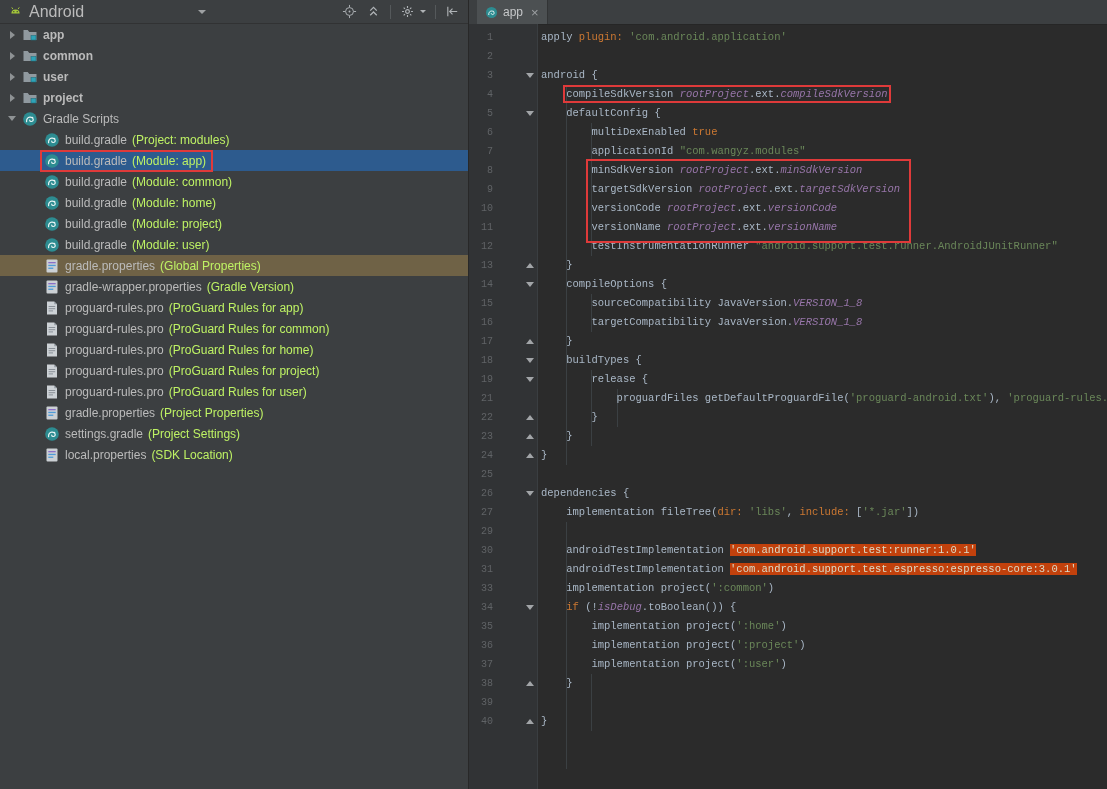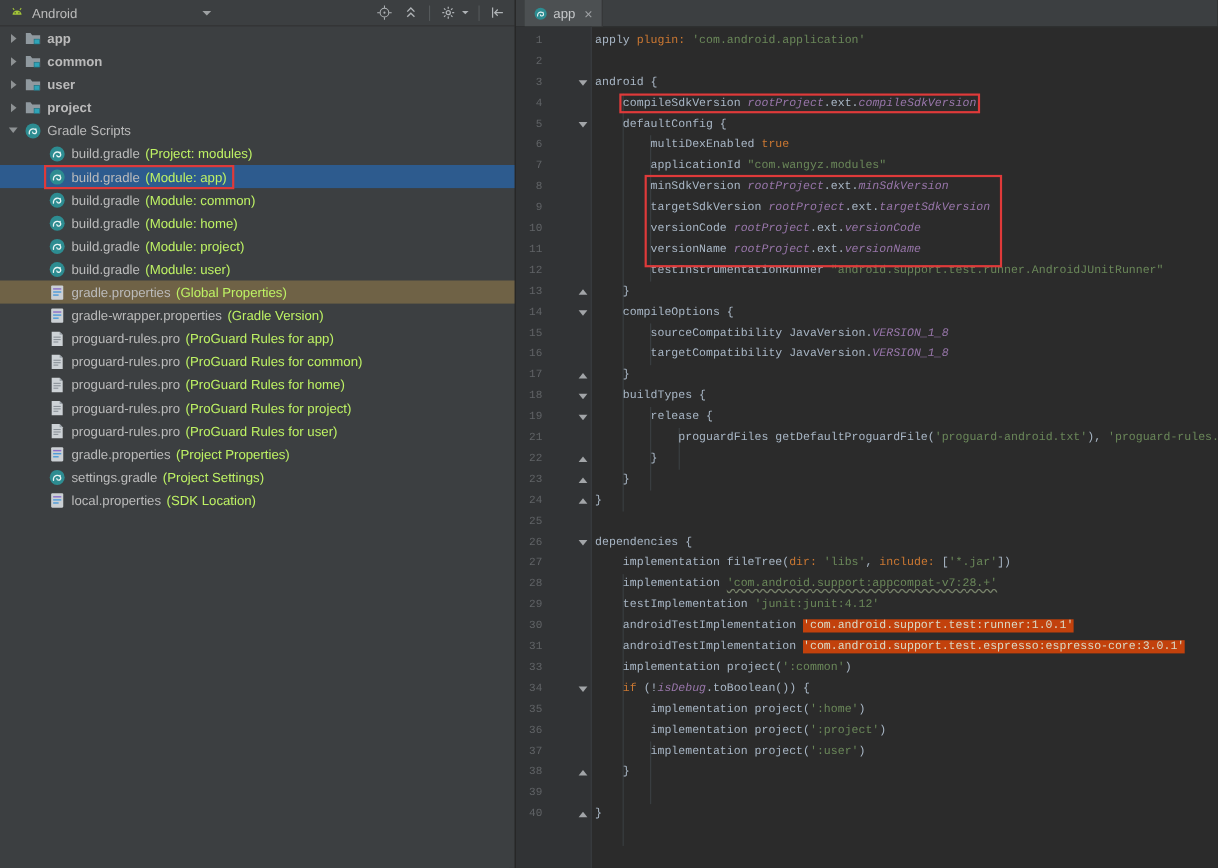"Android" .view-label { font-size: 12px -> 16px }
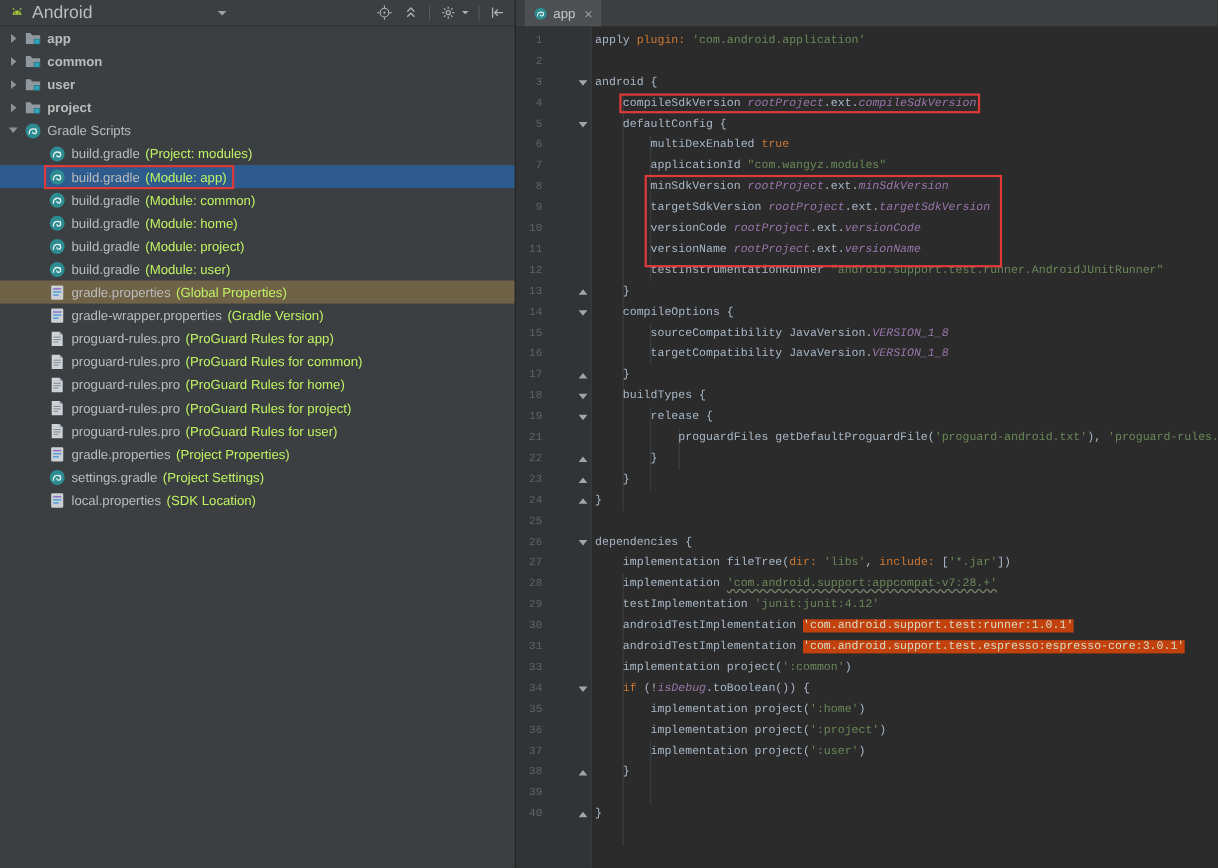"28" div.cl { html: <div> <span>28</span> <span></span> <span><span> implementation </span><span>'com.android.support:appcompat-v7:28.+'</span></span> </div> -> none }
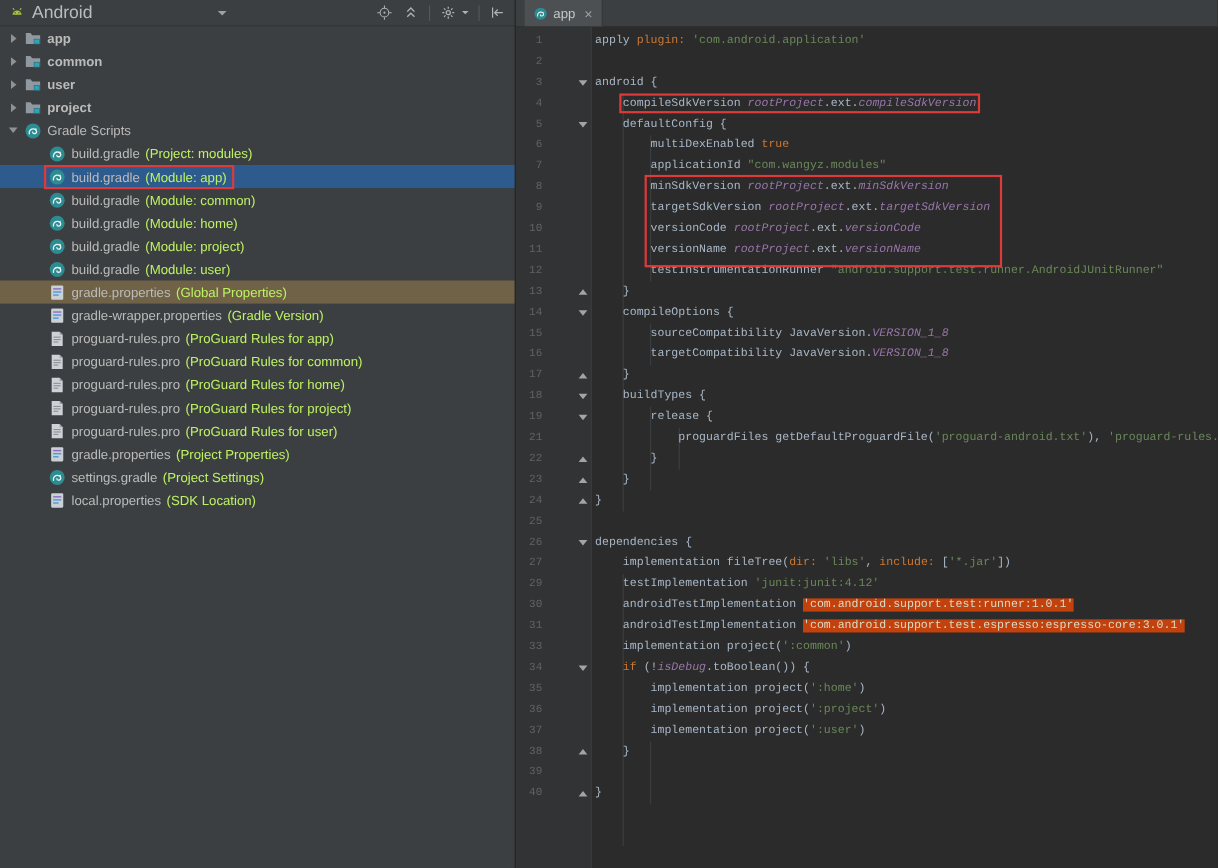"testImplementation 'junit:junit:4.12'" span.ct { html: <span><span> testImplementation </span><span>'junit:junit:4.12'</span></span> -> none }
